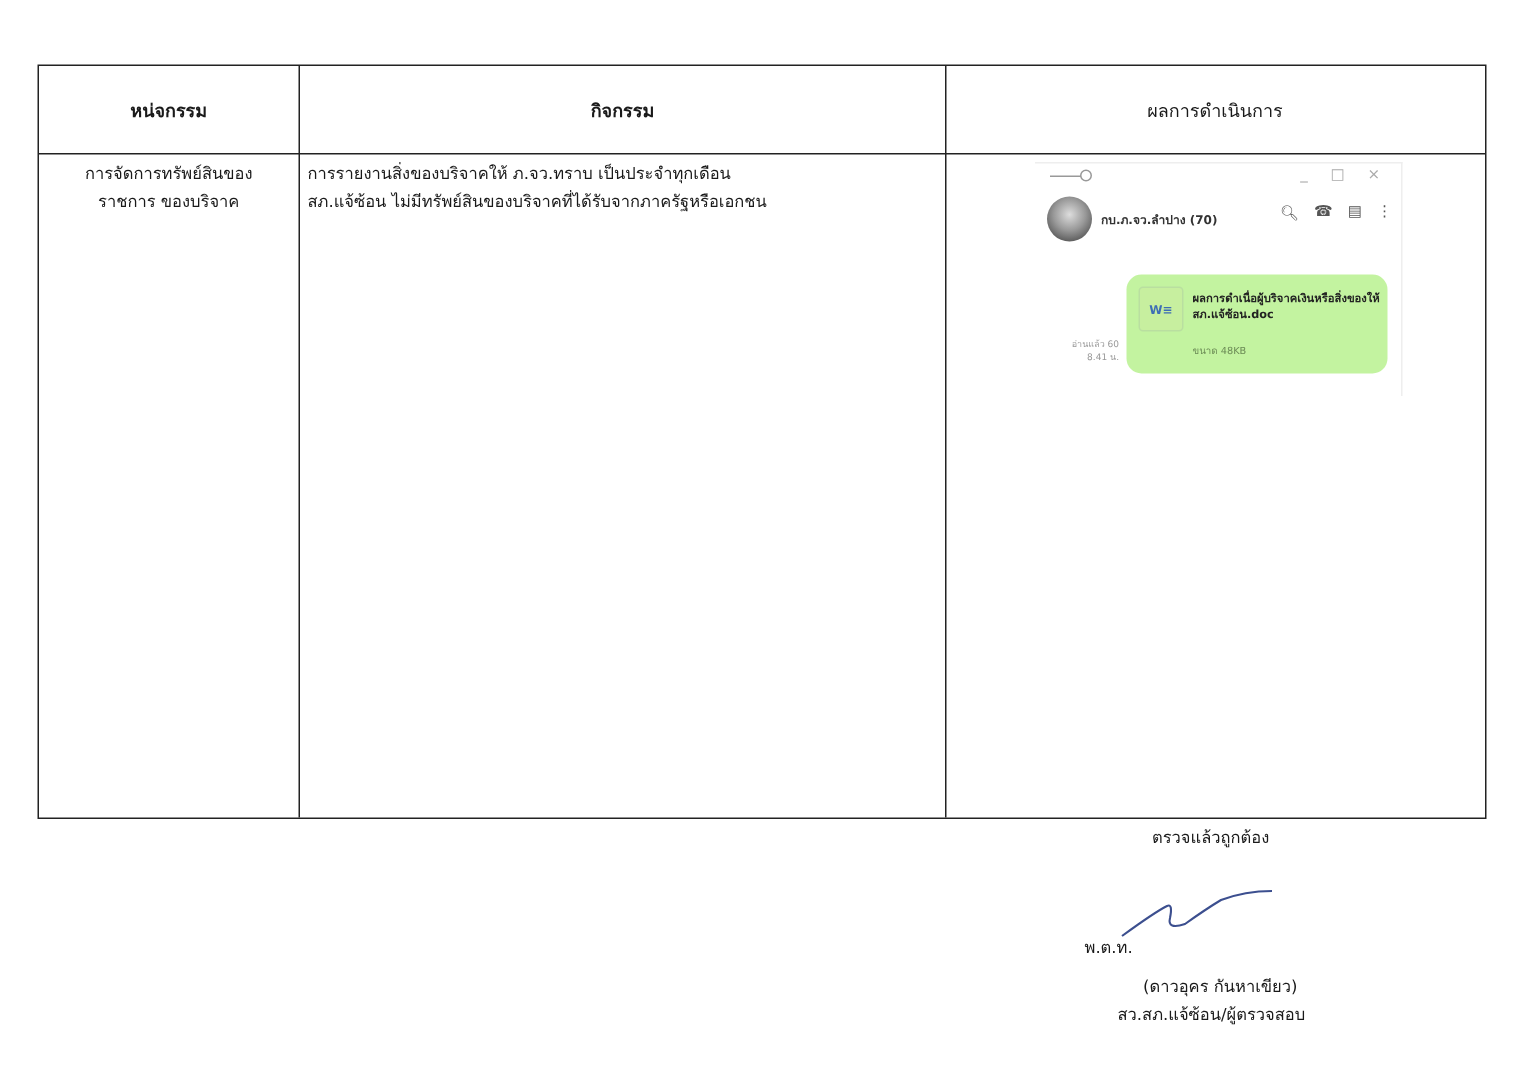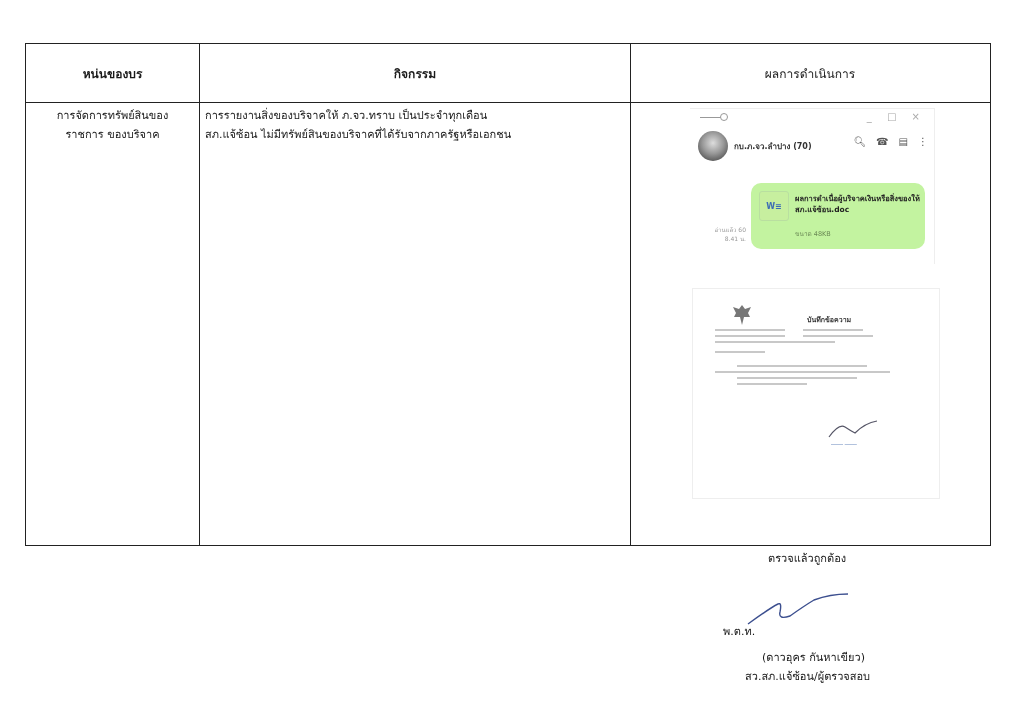"หน่นของบร" div.hdr { text: หน่นของบร -> หน่จกรรม }
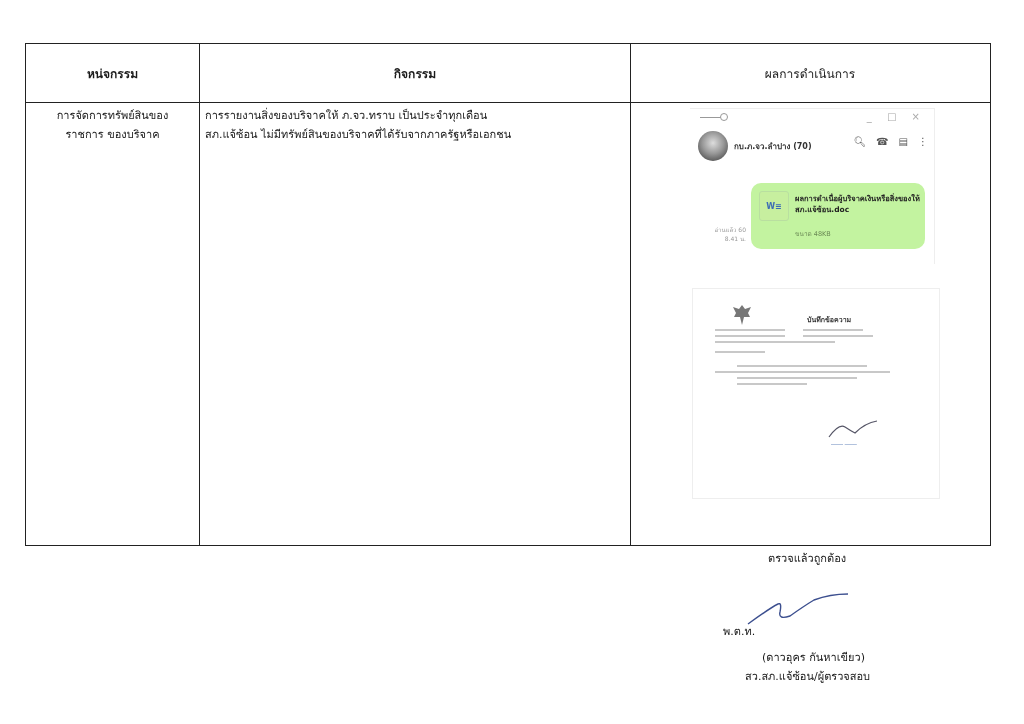"บันทึกข้อความ" div.memo { html: <div> <svg> <path></path> </svg> <div>บันทึกข้อความ</div> <div></div> <div></div> <div></div> <div></div> <div></div> <div></div> <div></div> <div></div> <div></div> <div></div> <svg> <path></path> </svg> <div>──── ────</div> </div> -> none }
